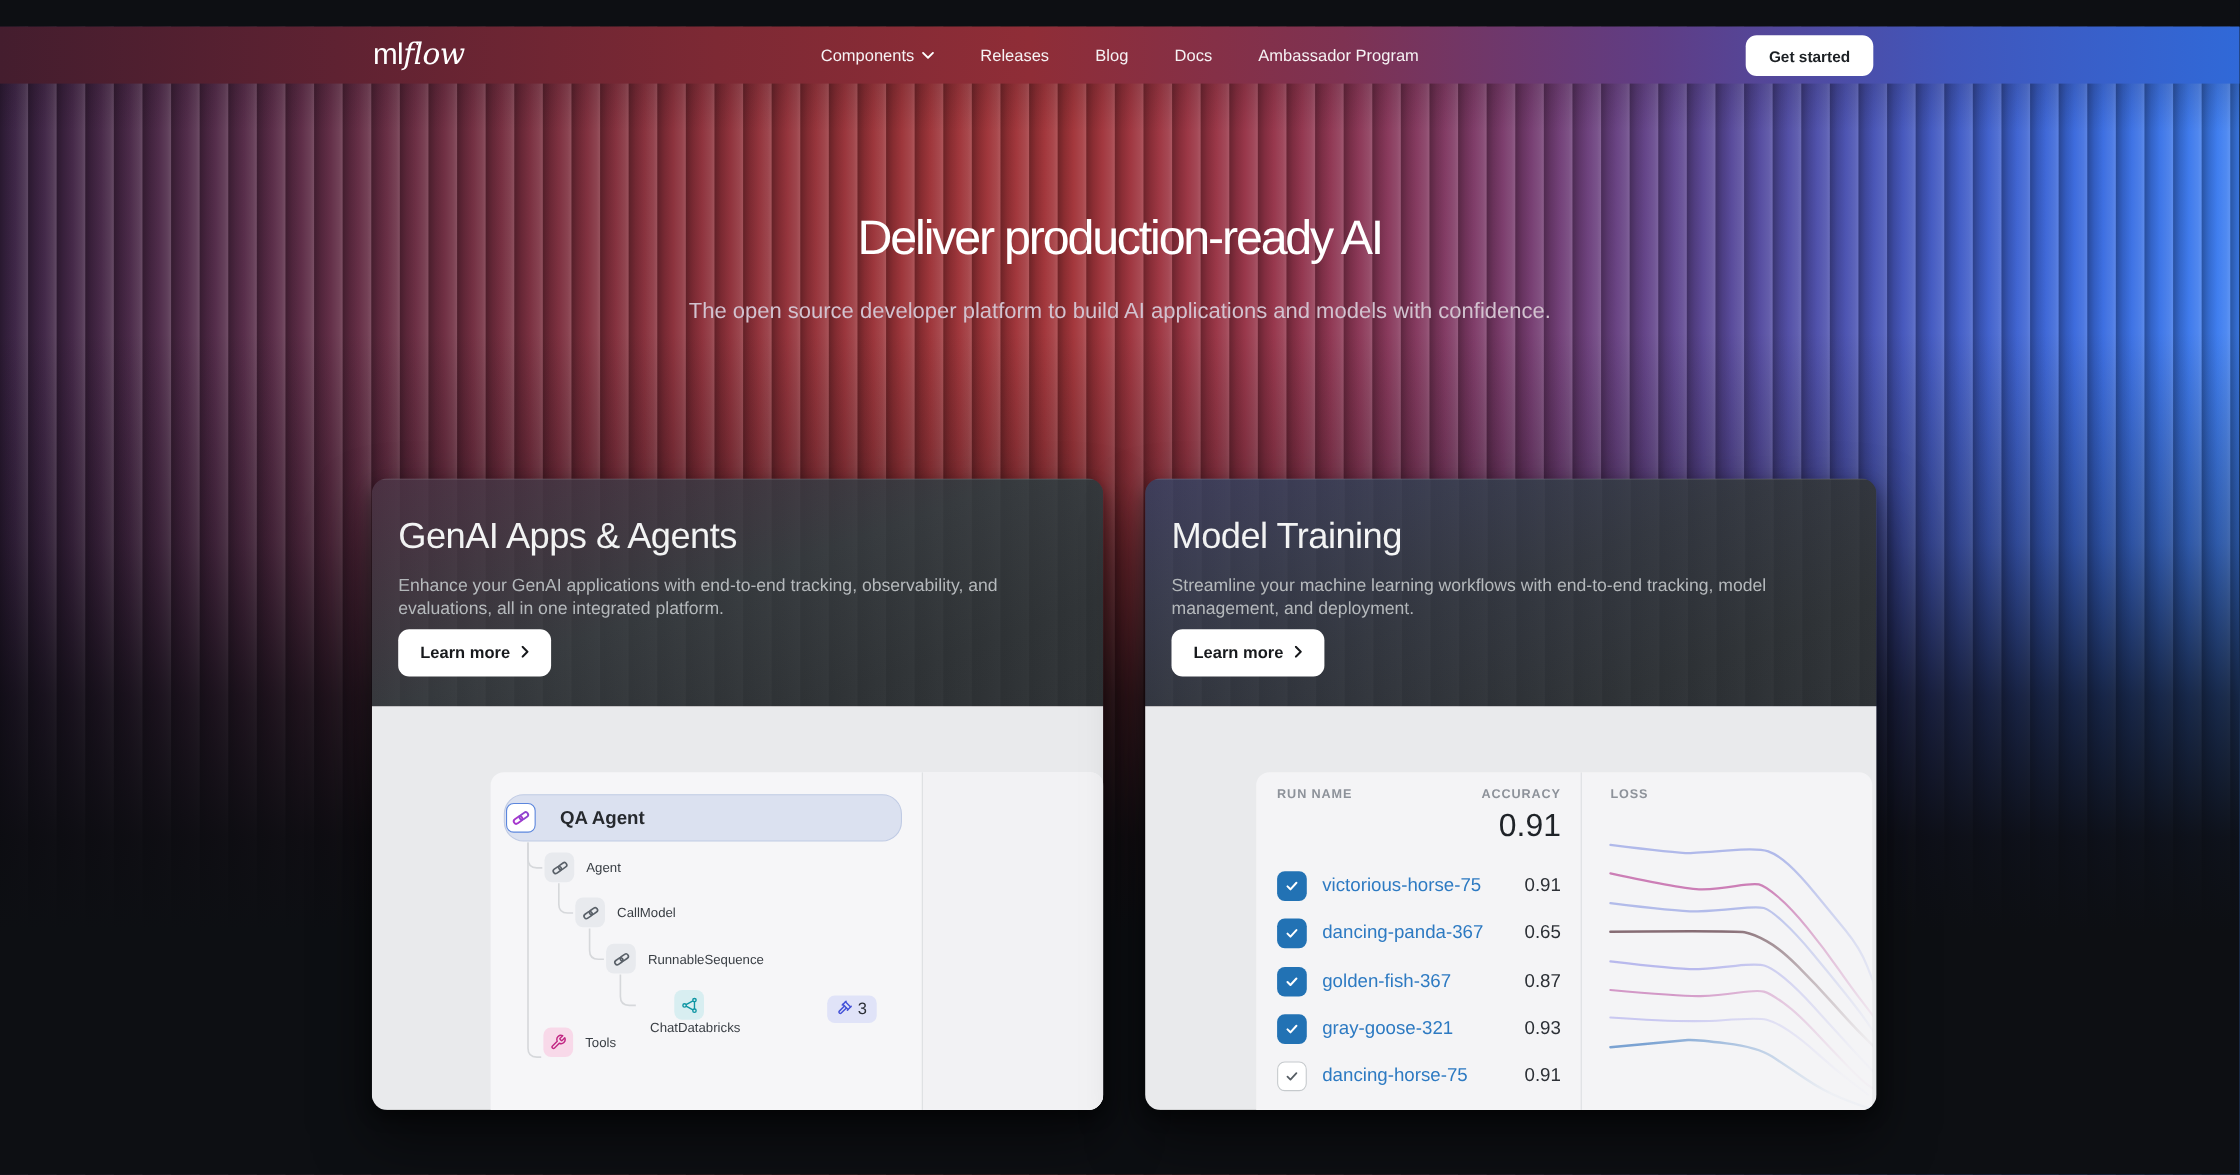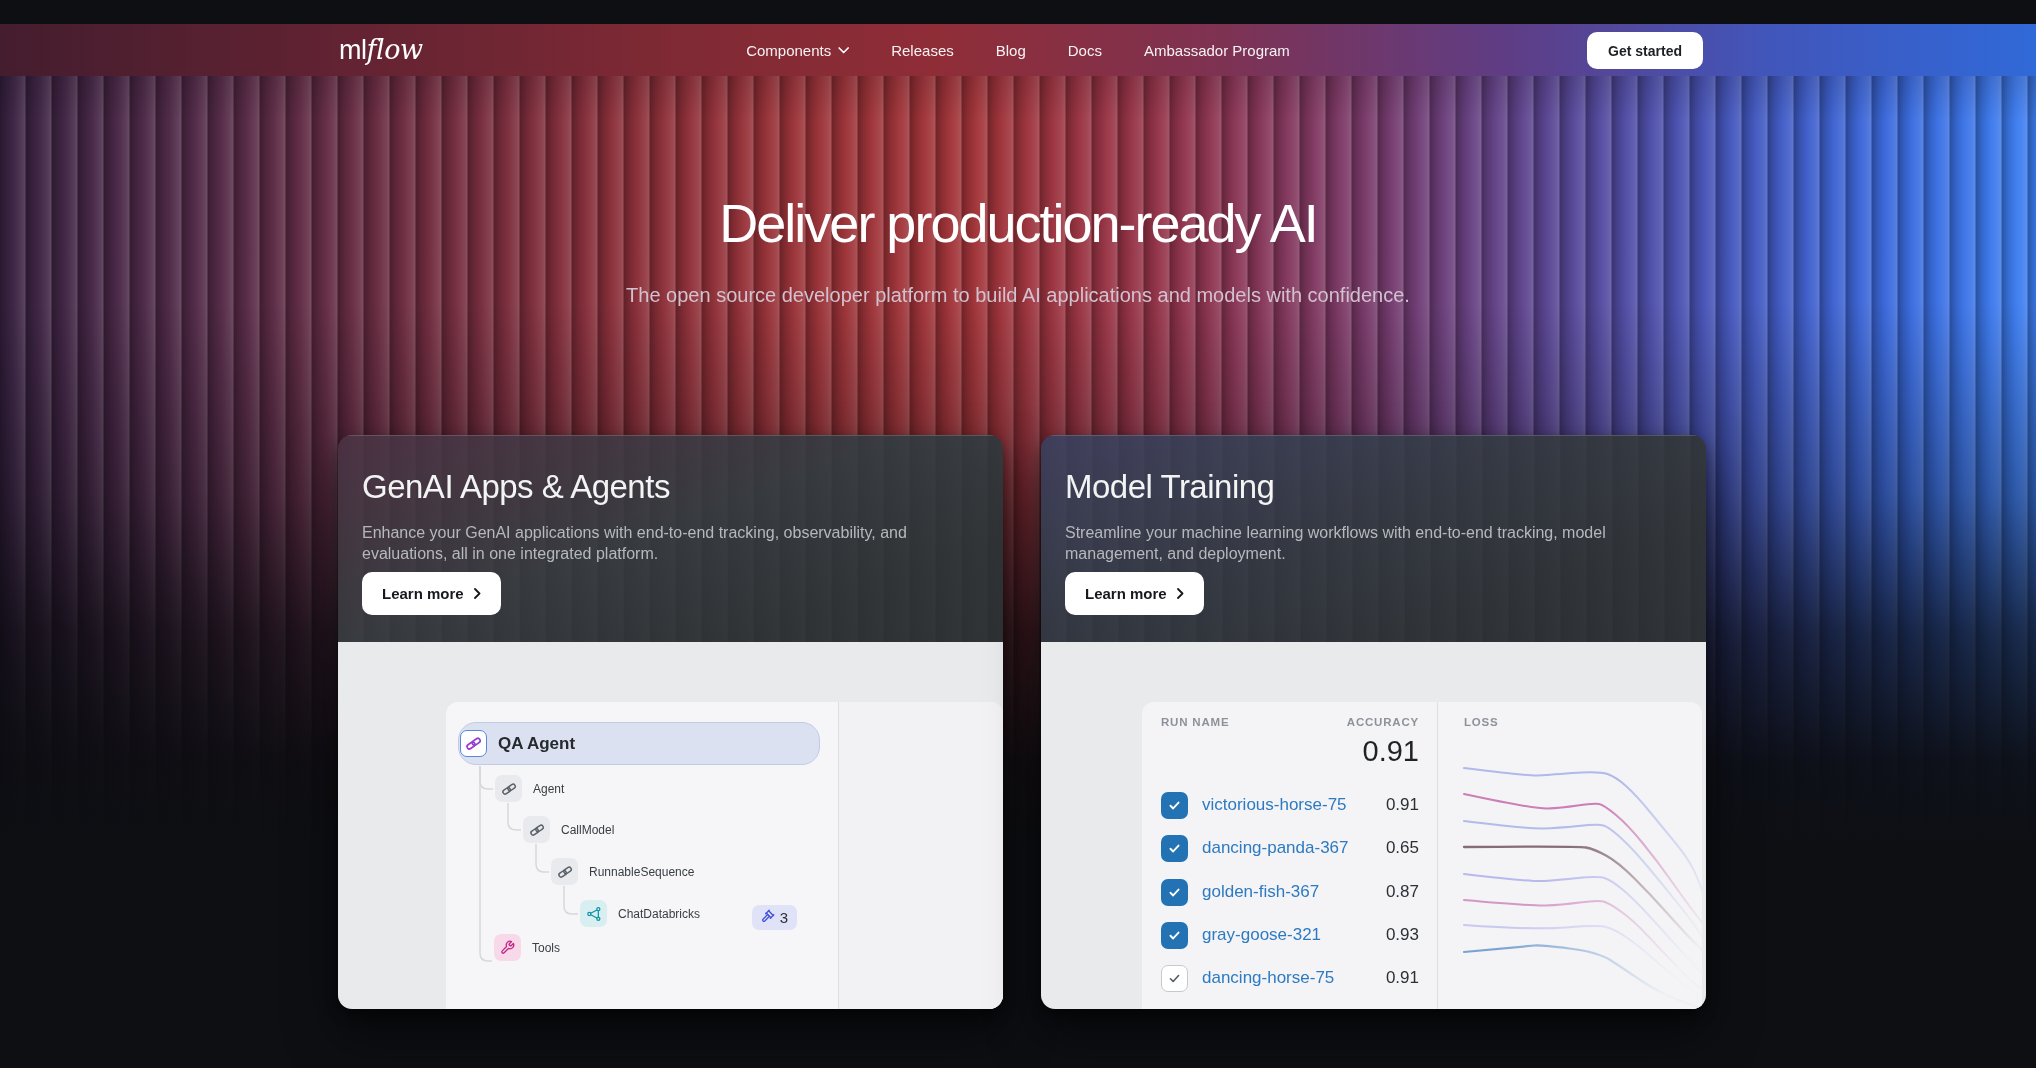"Deliver production-ready AI" .hero-title { font-size: 54px -> 44px }
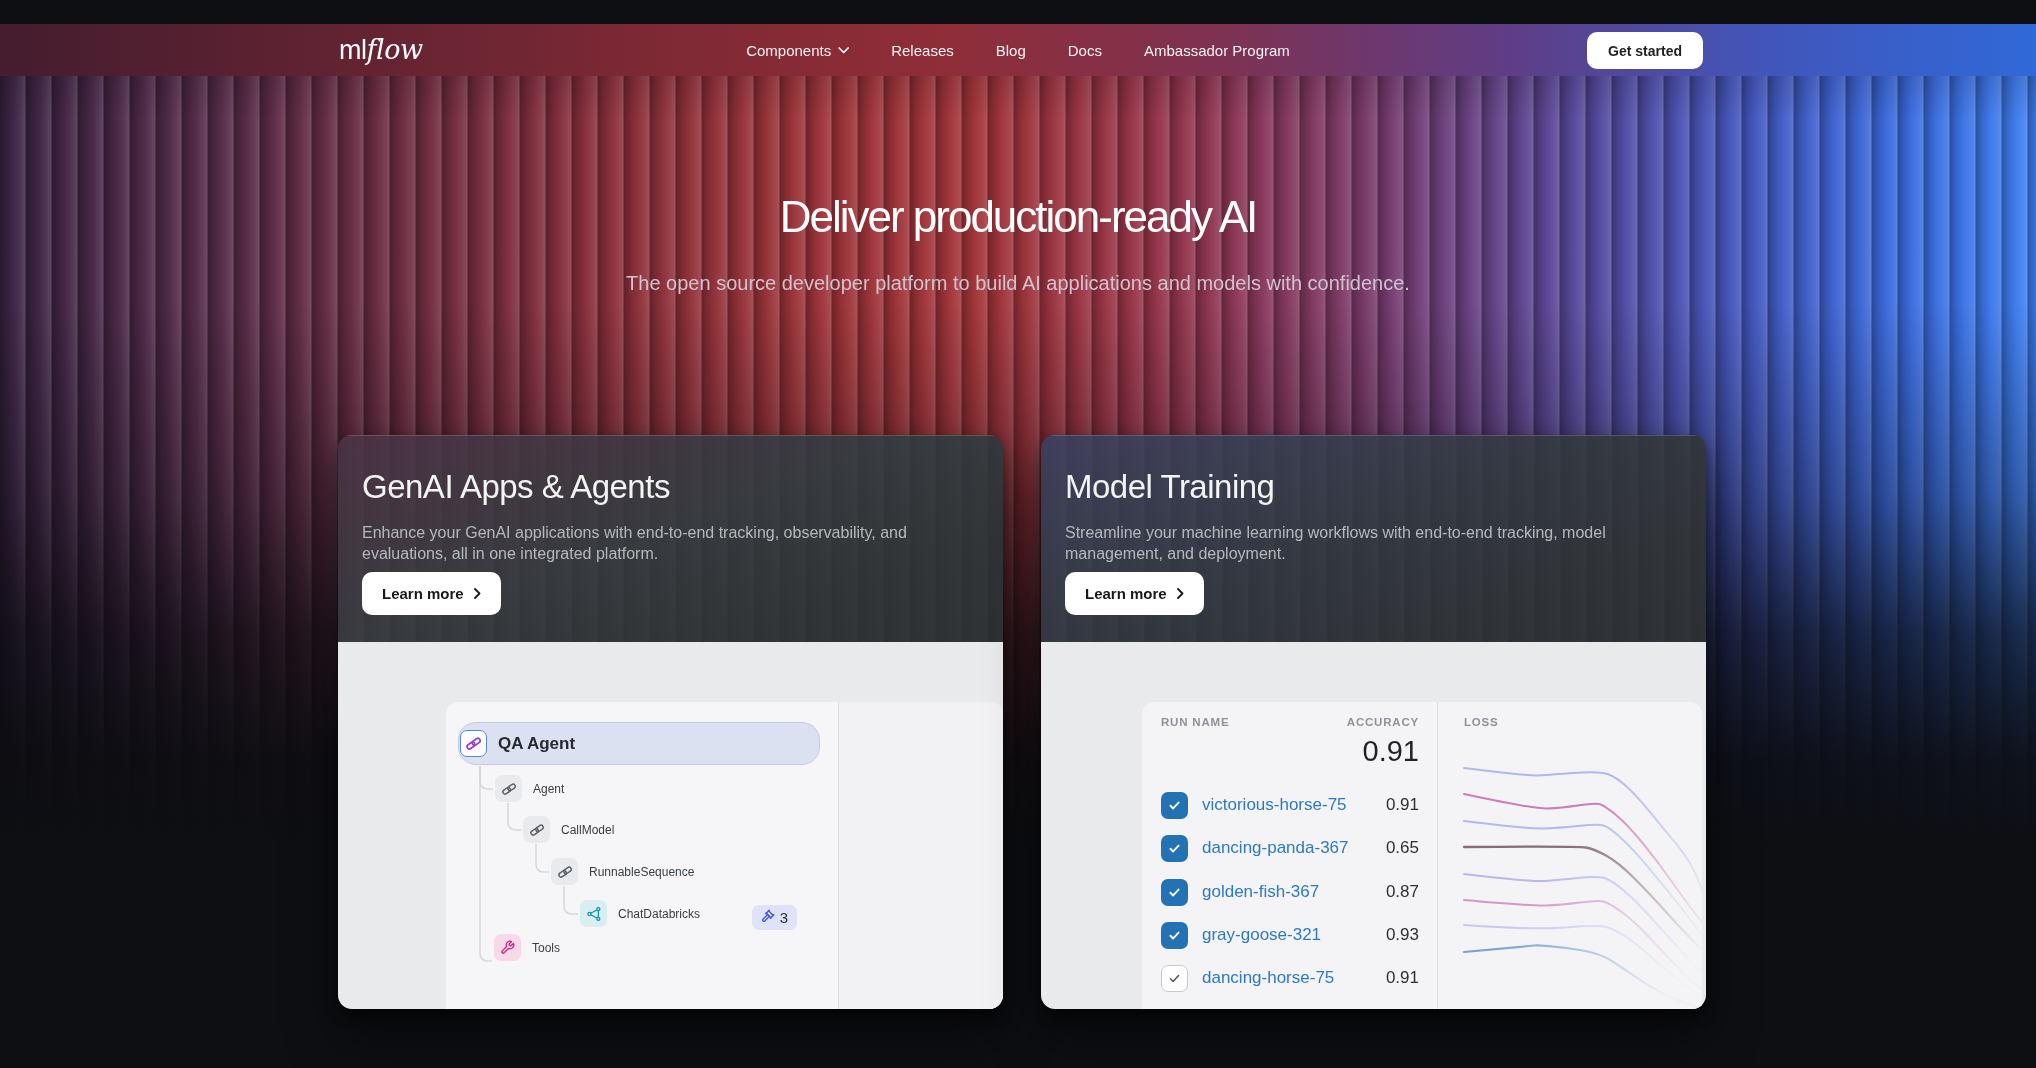"QA Agent" .selected-row { gap: none -> 11px }
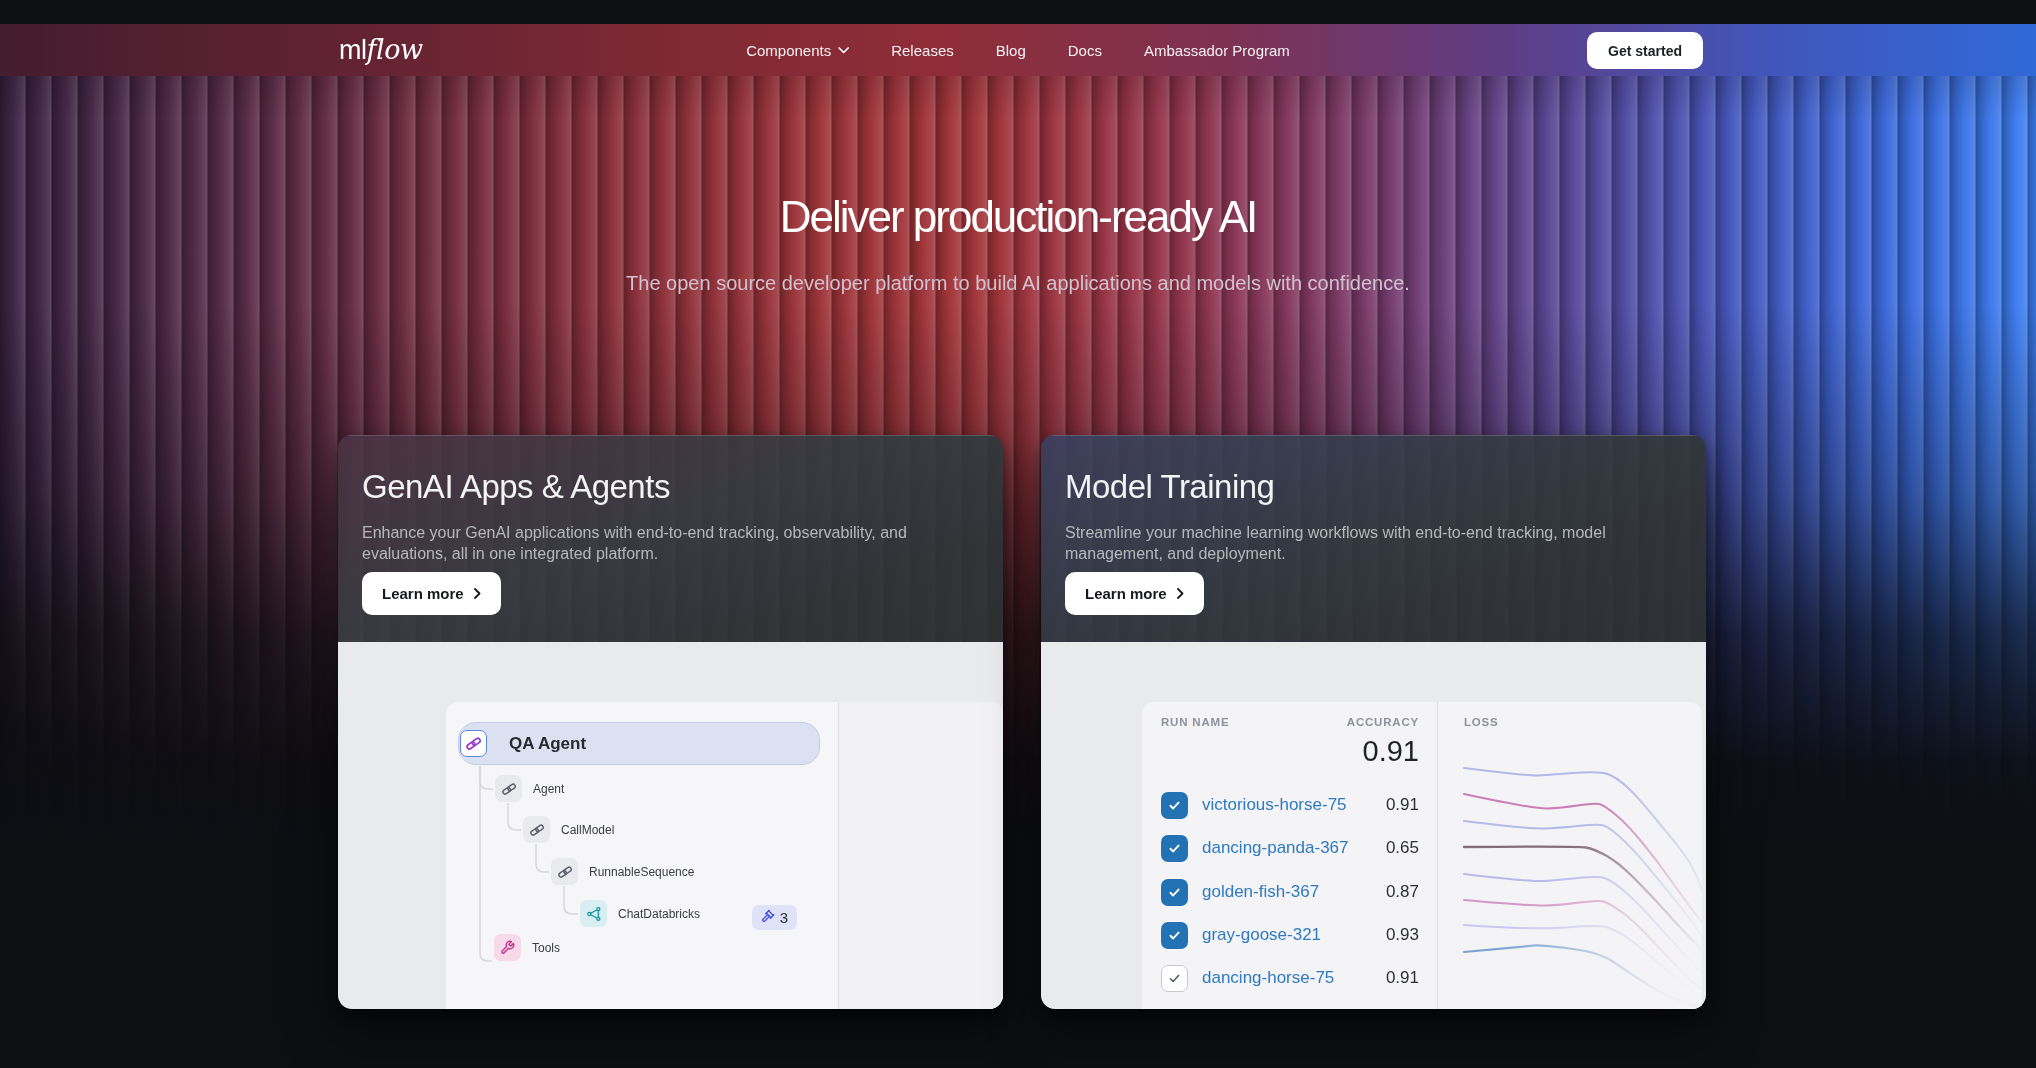"ChatDatabricks" div.tree-row { flex-direction: none -> column }
